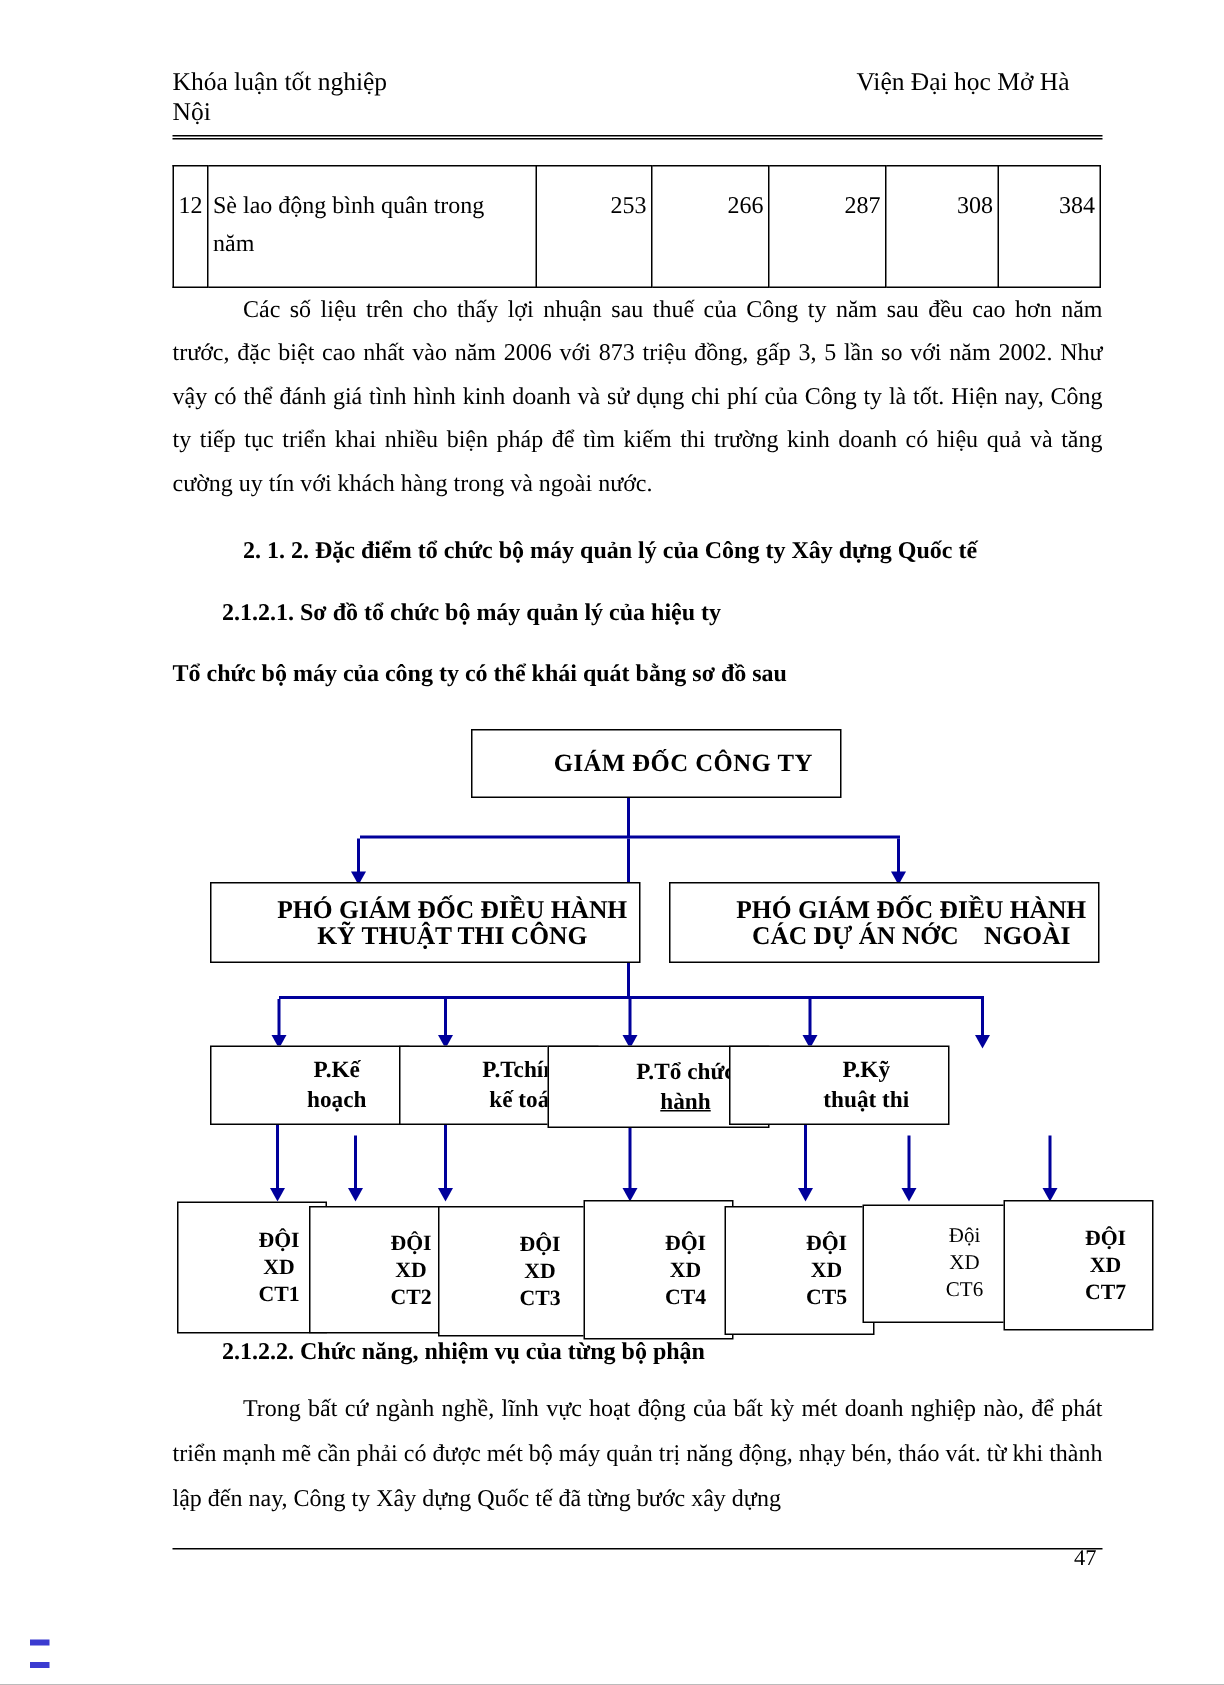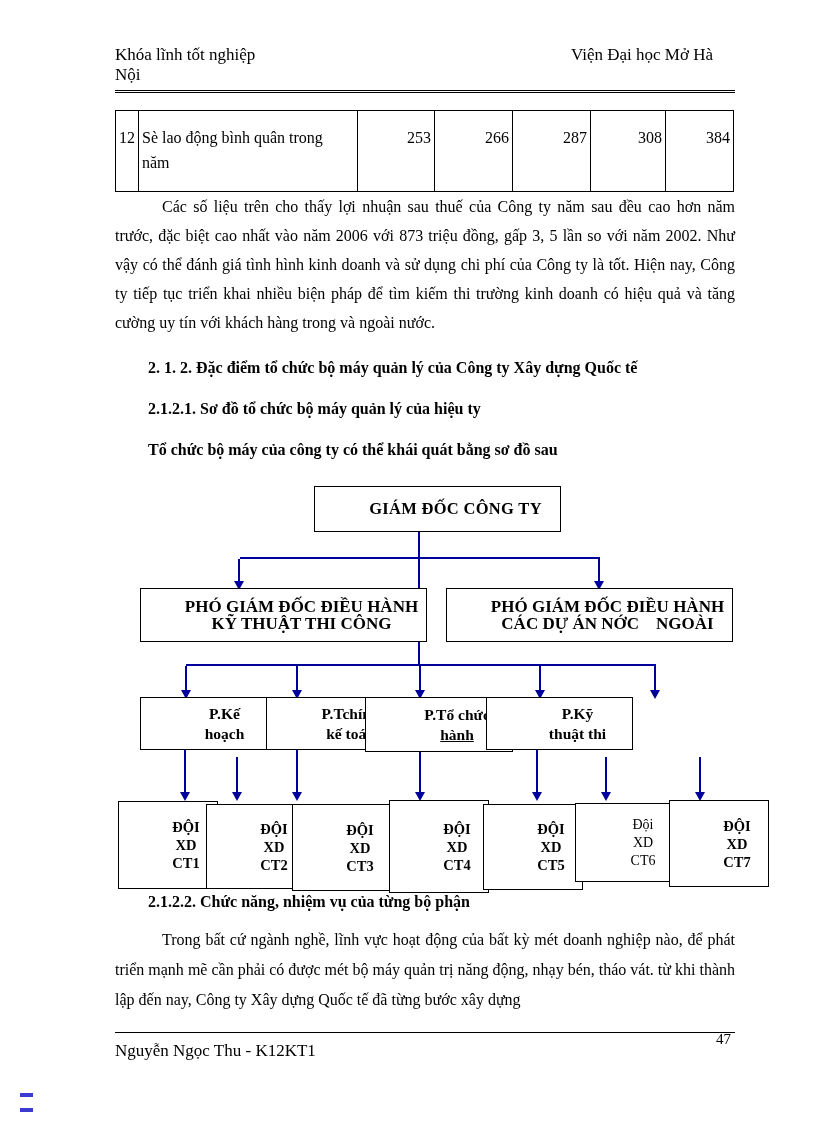"Khóa lĩnh tốt nghiệp" span { text: lĩnh -> luận }
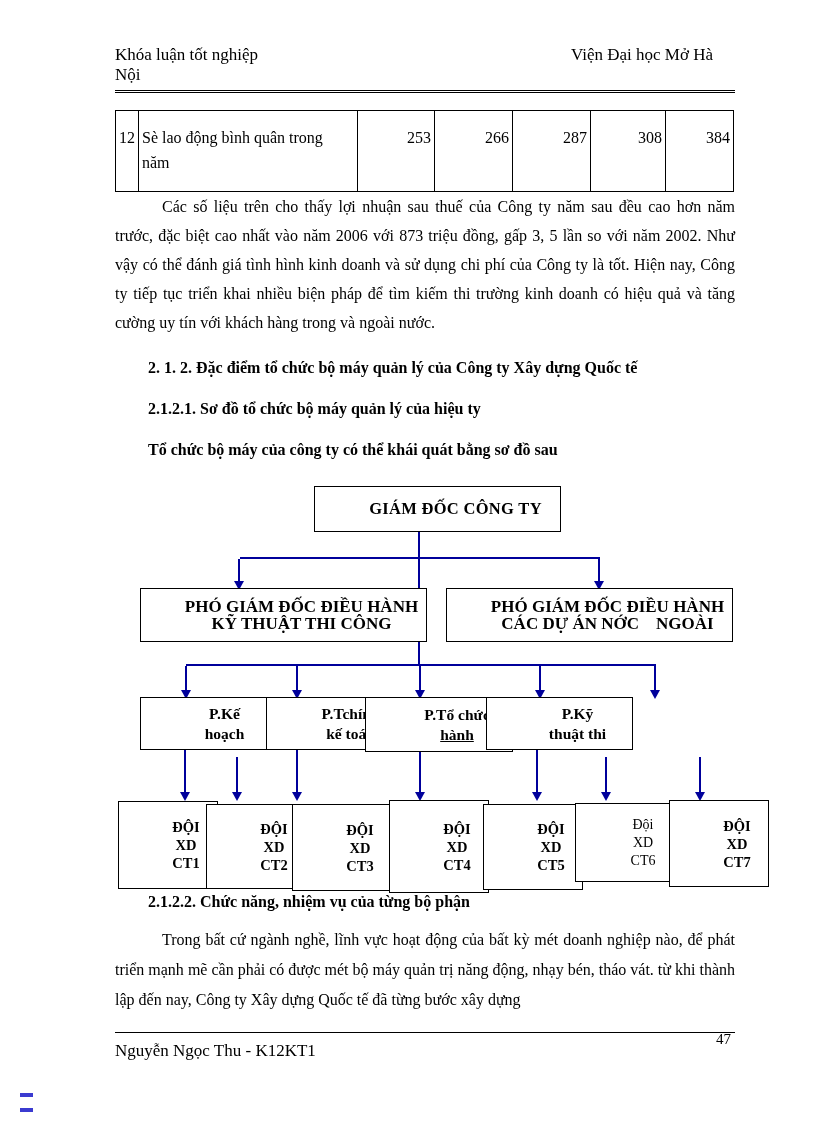"2. 1. 2. Đặc điểm" .h212 { margin-left: 33px -> 47px }
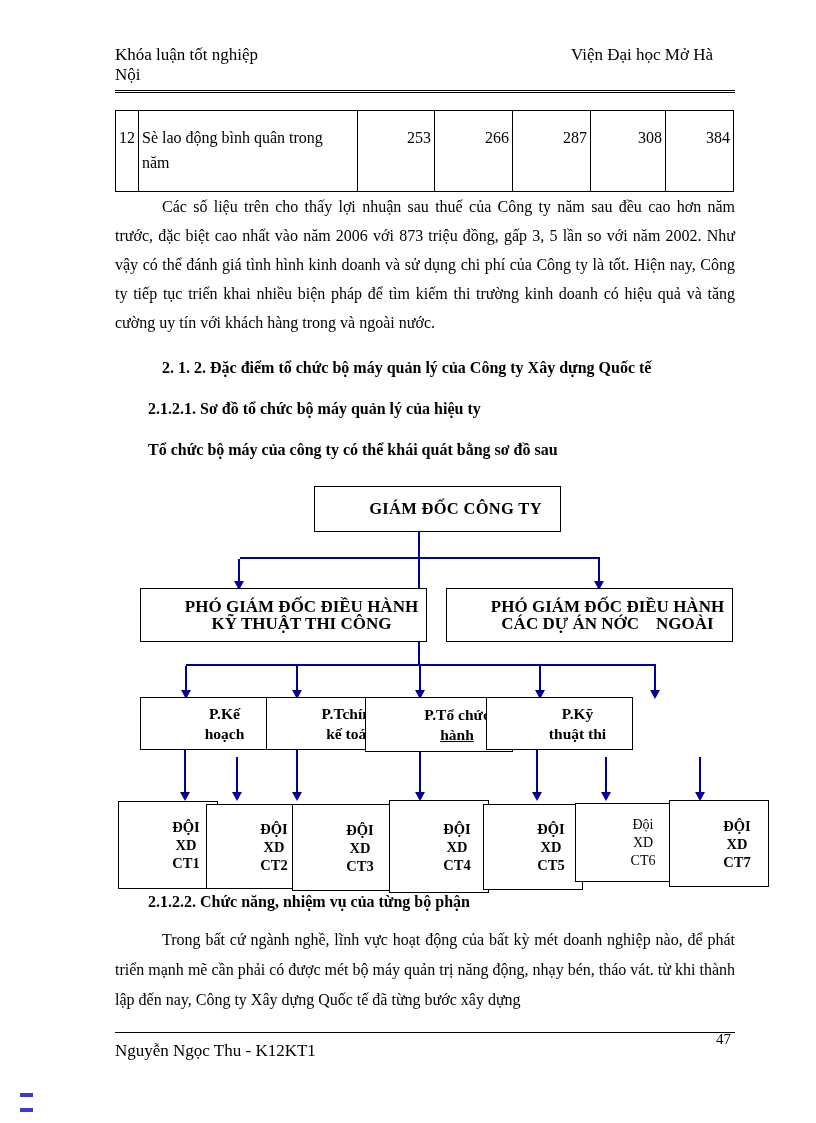"Tổ chức bộ máy của" .lead { margin-left: 33px -> none }
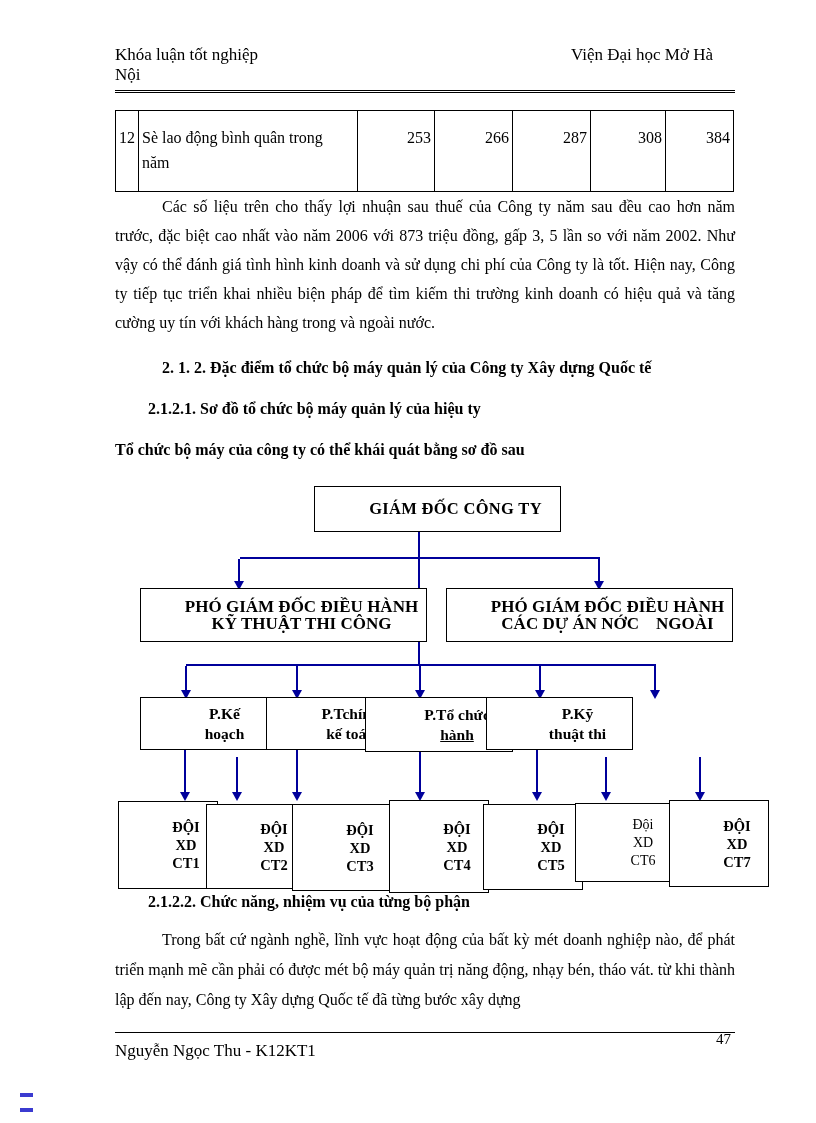"Nguyễn Ngọc Thu - K12KT1" div.footer-name { html: <div>Nguyễn Ngọc Thu - K12KT1</div> -> none }
